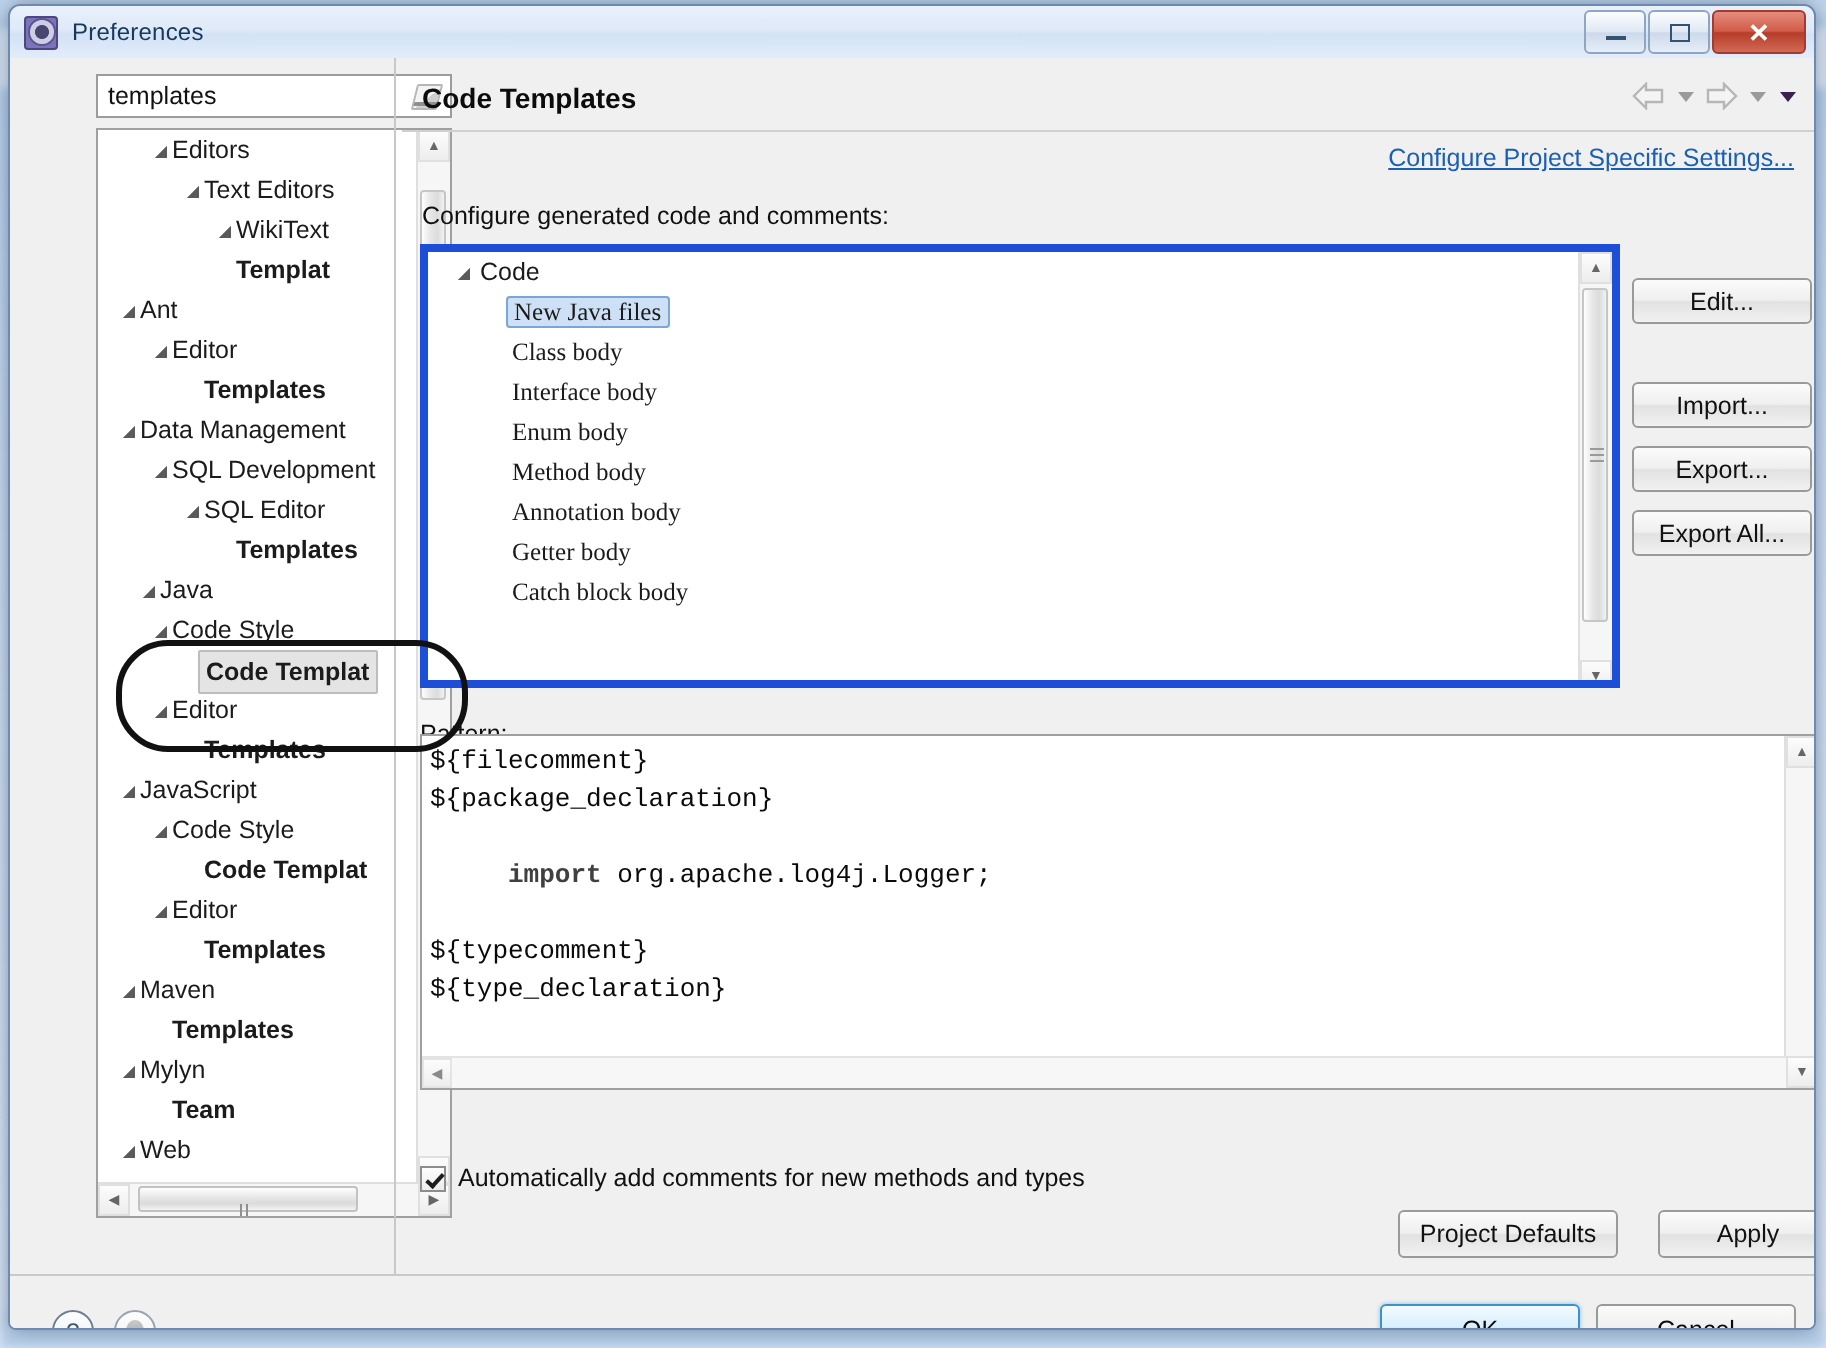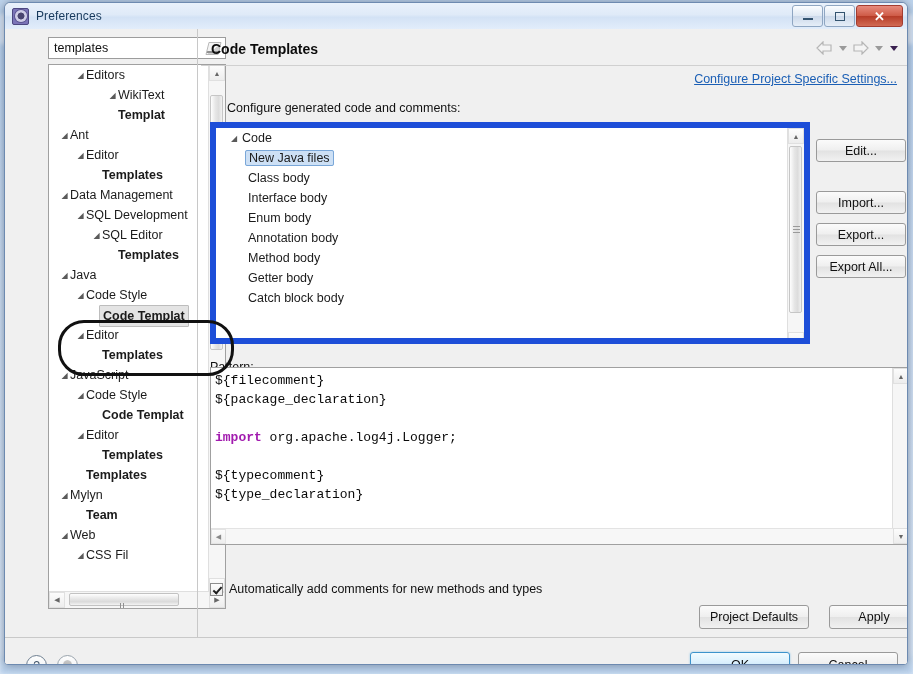"◢ Text Editors" div.tnode { html: none -> <div><span>◢</span><span>Text Editors</span></div> }
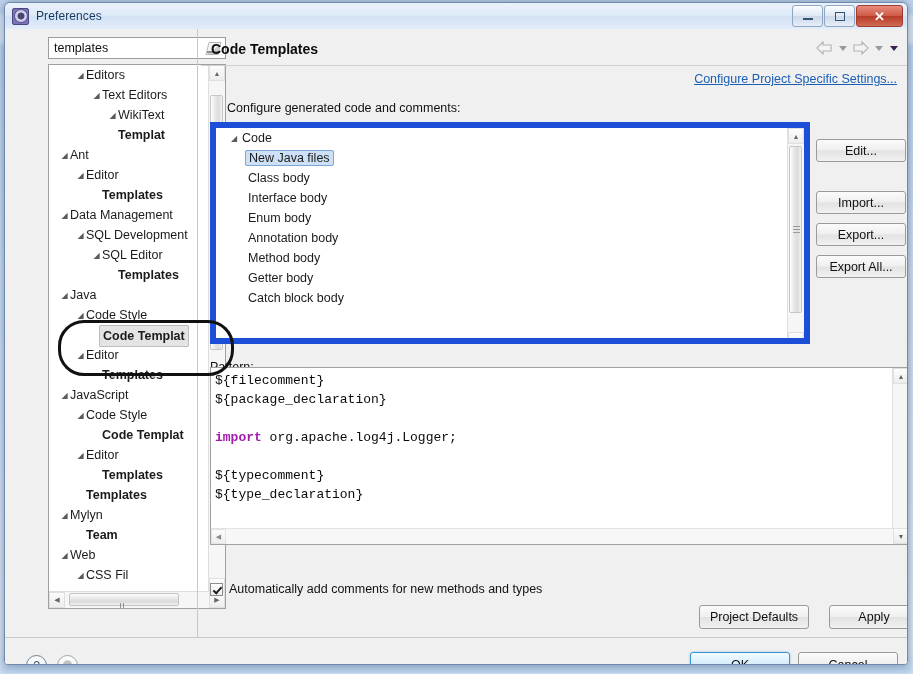"Configure generated code and comments:" #subtitle { margin-left: 16px -> none }
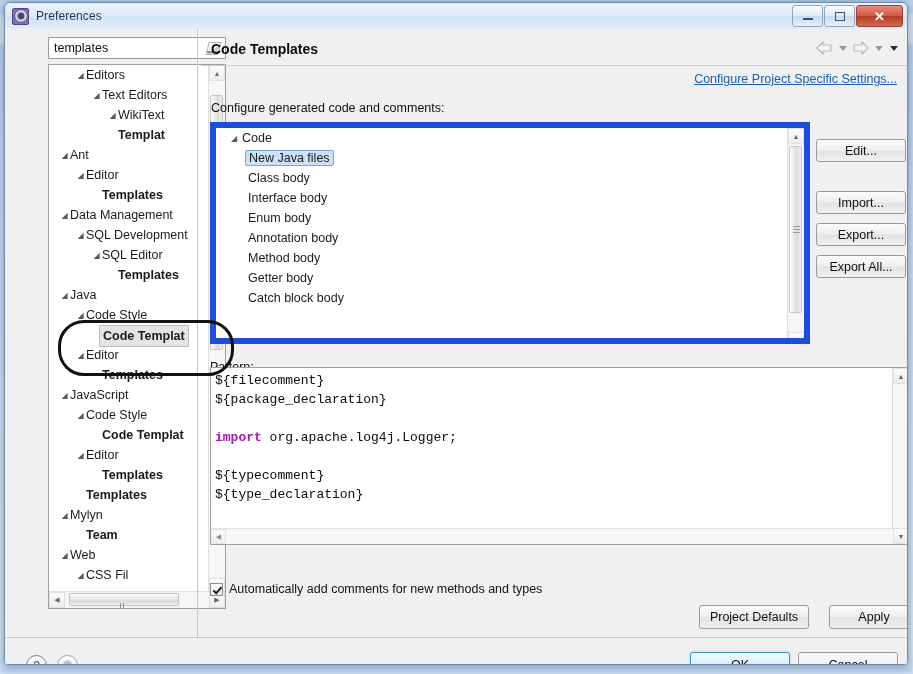"◢ Code" #listbox { border: 6px solid #1d4ed8 -> 4px solid #1d4ed8 }
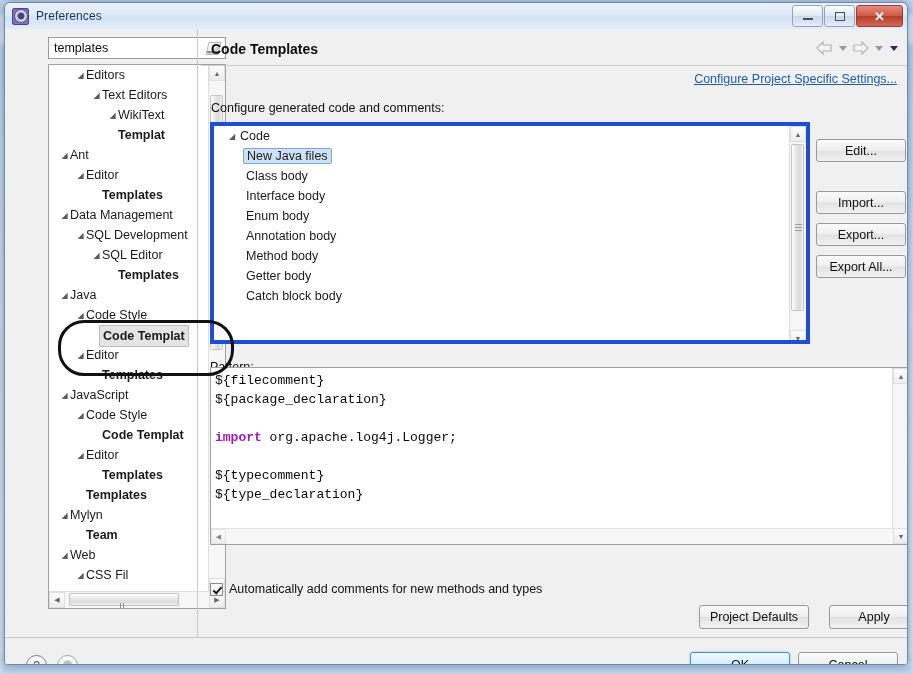"New Java files" .litem.child { font-family: none -> Liberation Serif, serif; padding-left: 32px -> 42px }
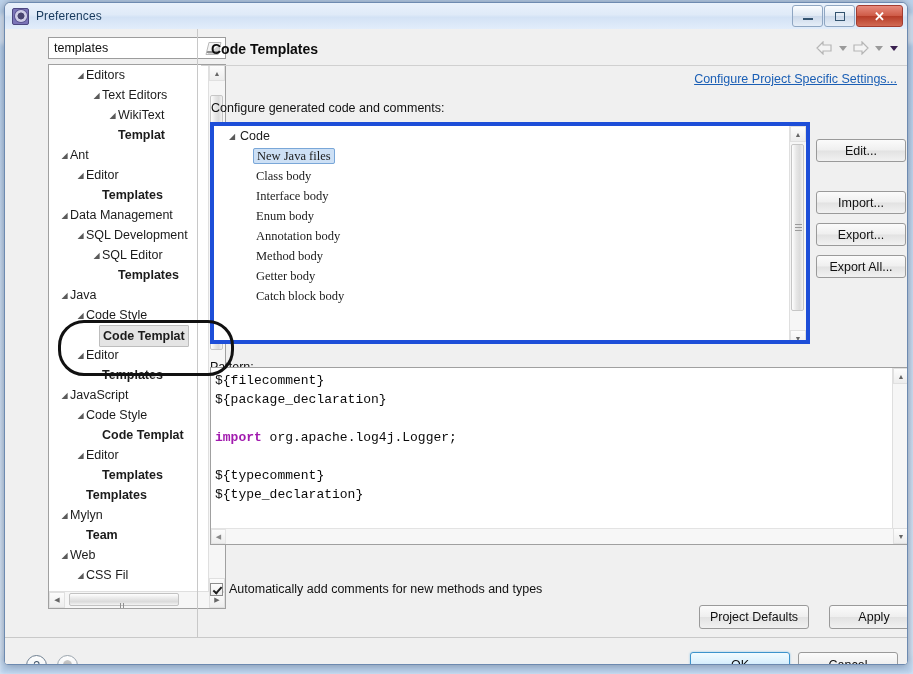"Annotation body" div.litem { order: before "Method body" -> after "Method body" }
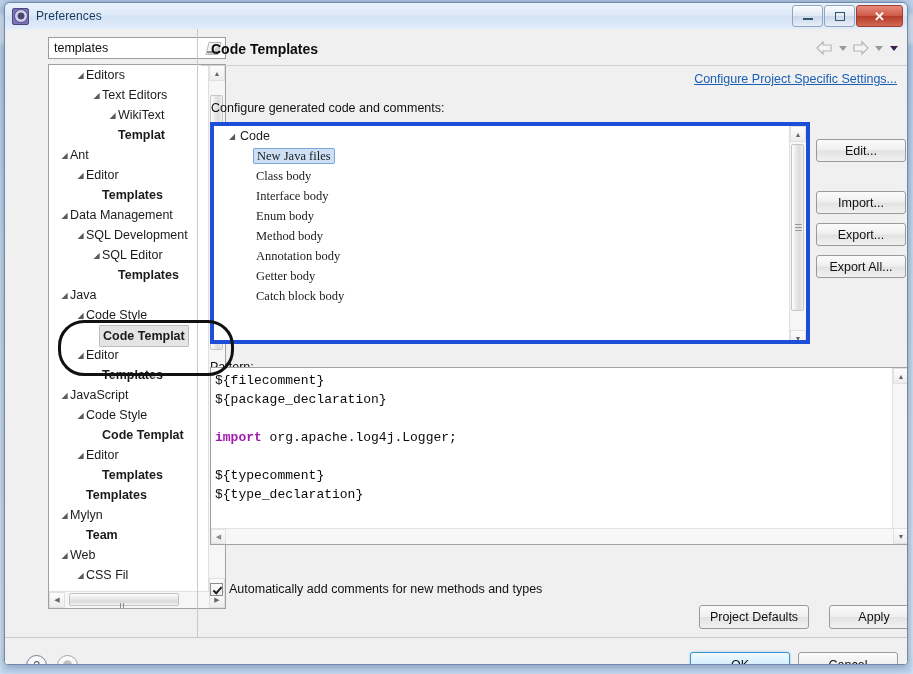"◢ Java" div.tnode { padding-left: 10px -> 20px }
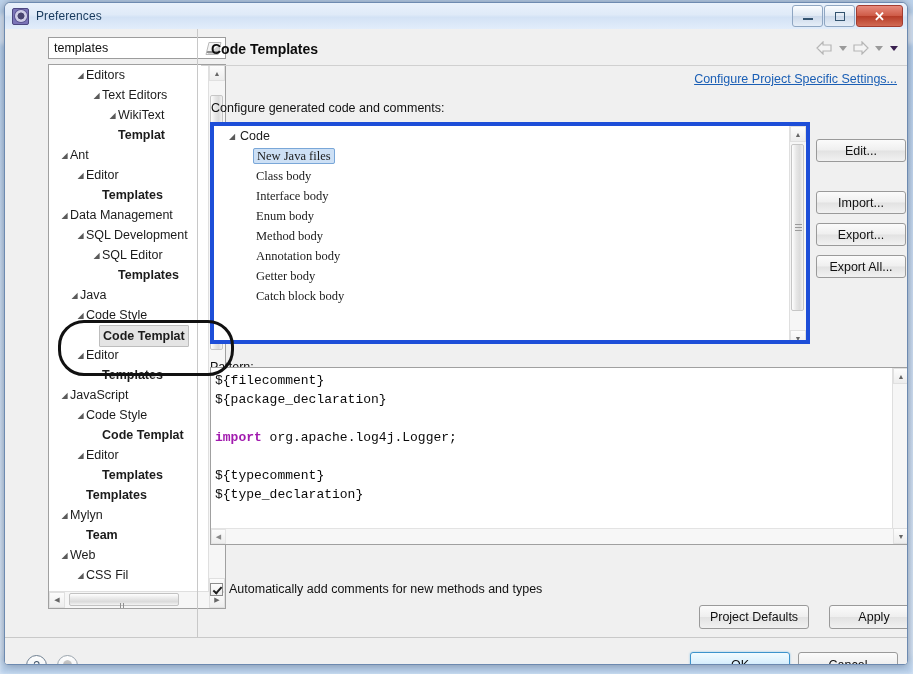"import" span.kw { color: #a21caf -> #404040; margin-left: none -> 39px }
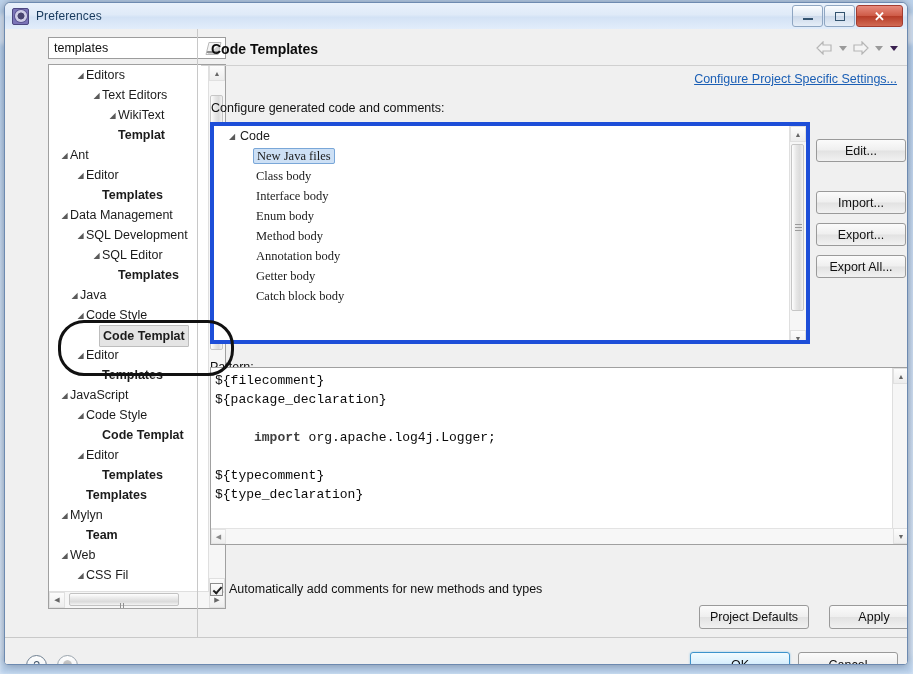"◢ Maven" div.tnode { html: none -> <div><span>◢</span><span>Maven</span></div> }
